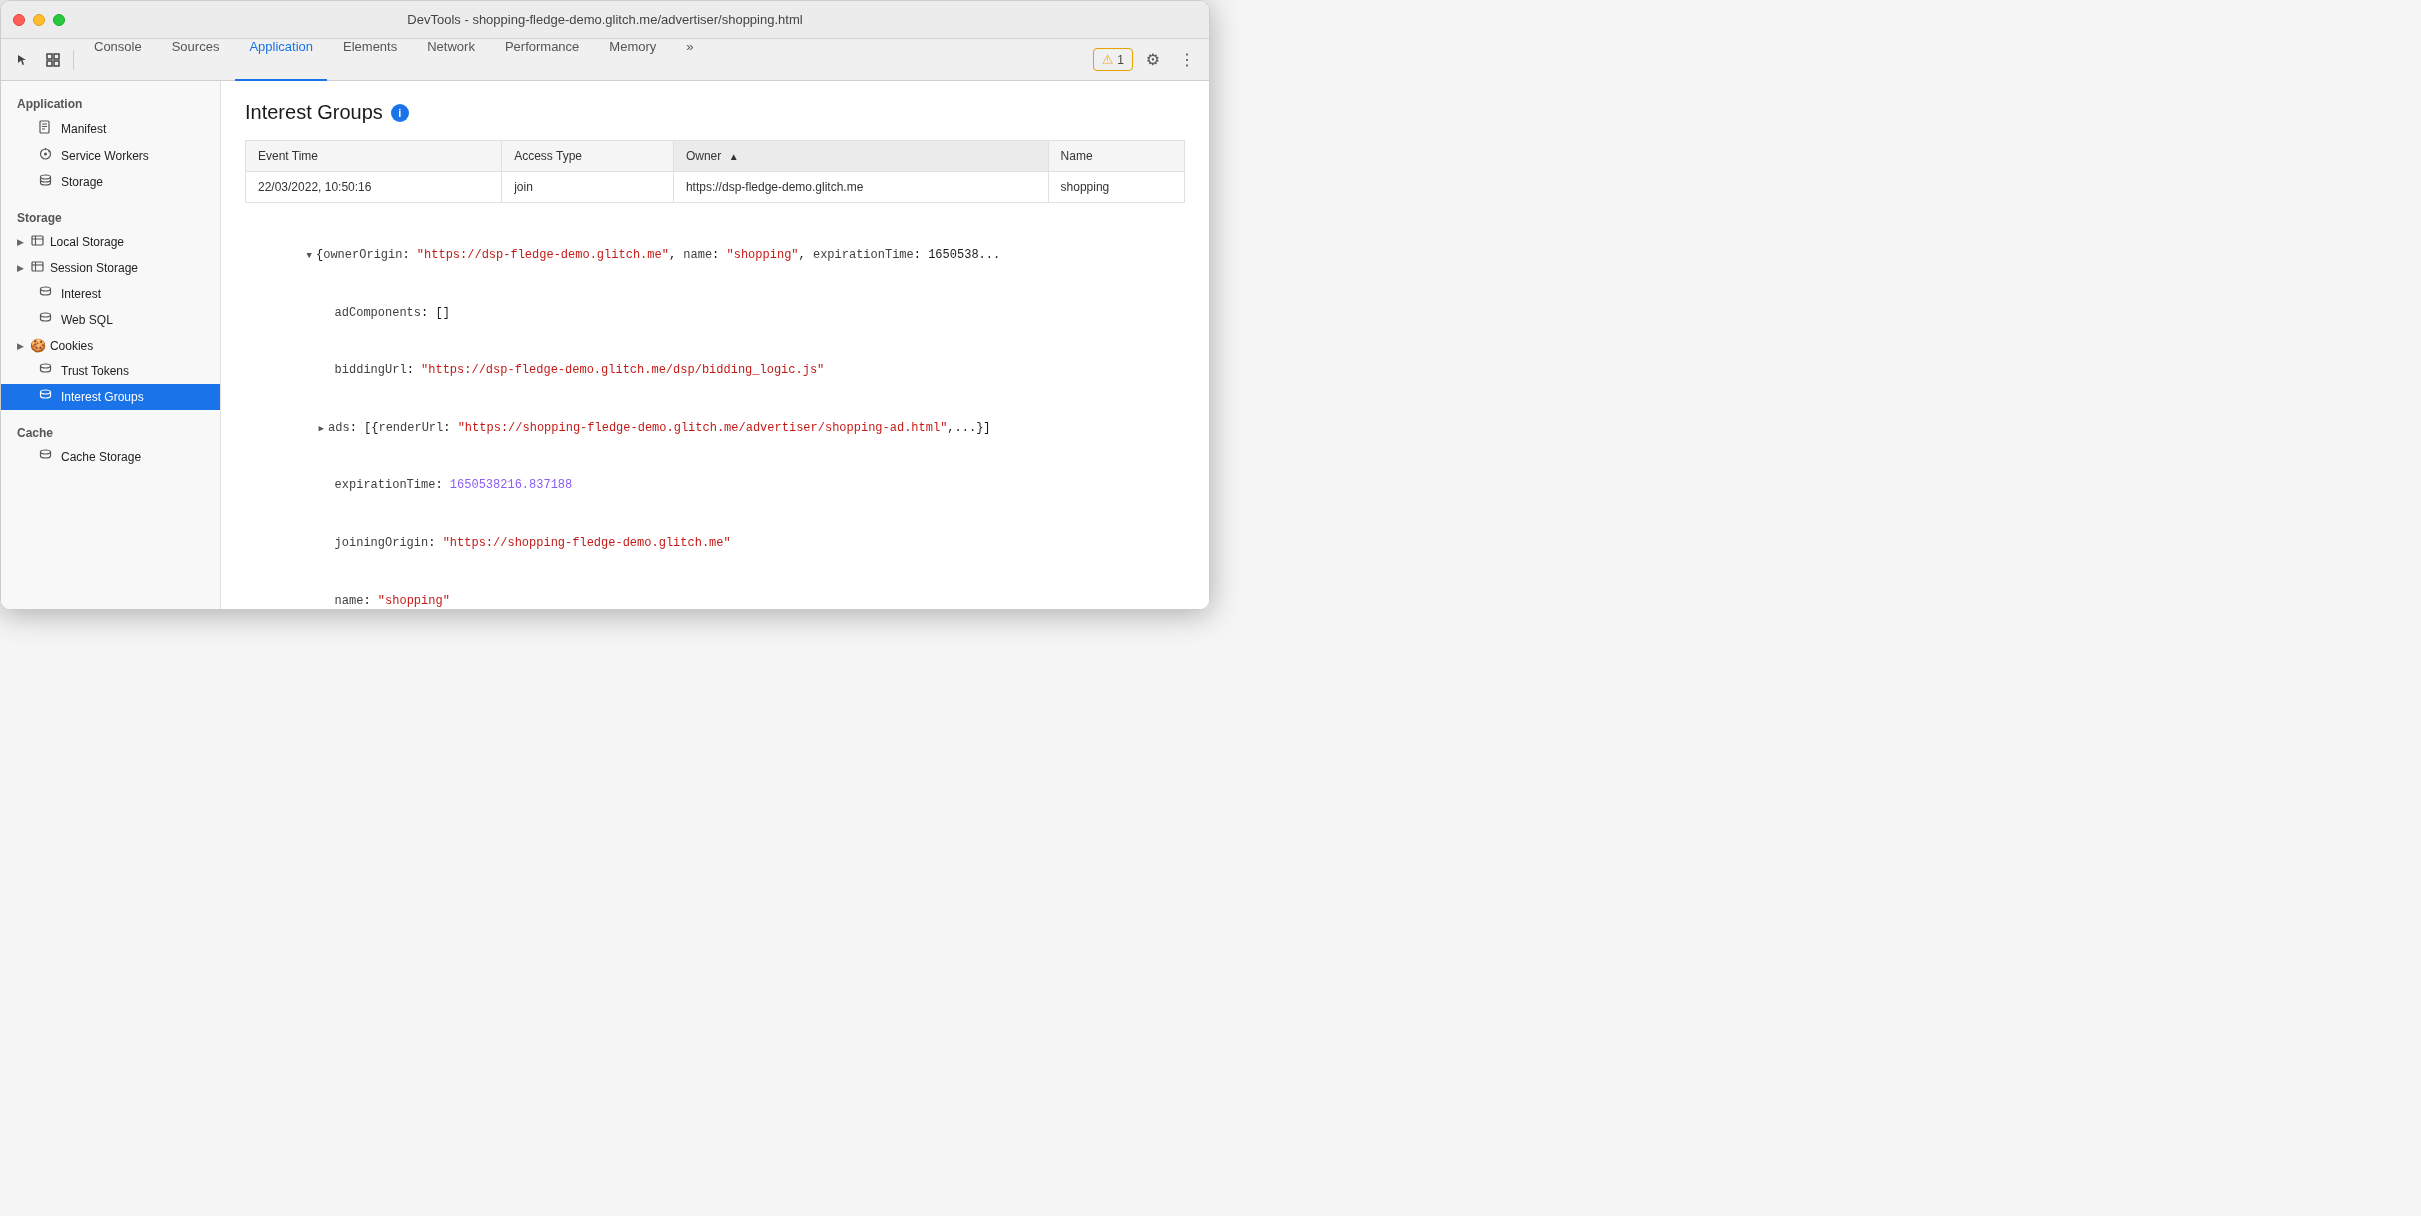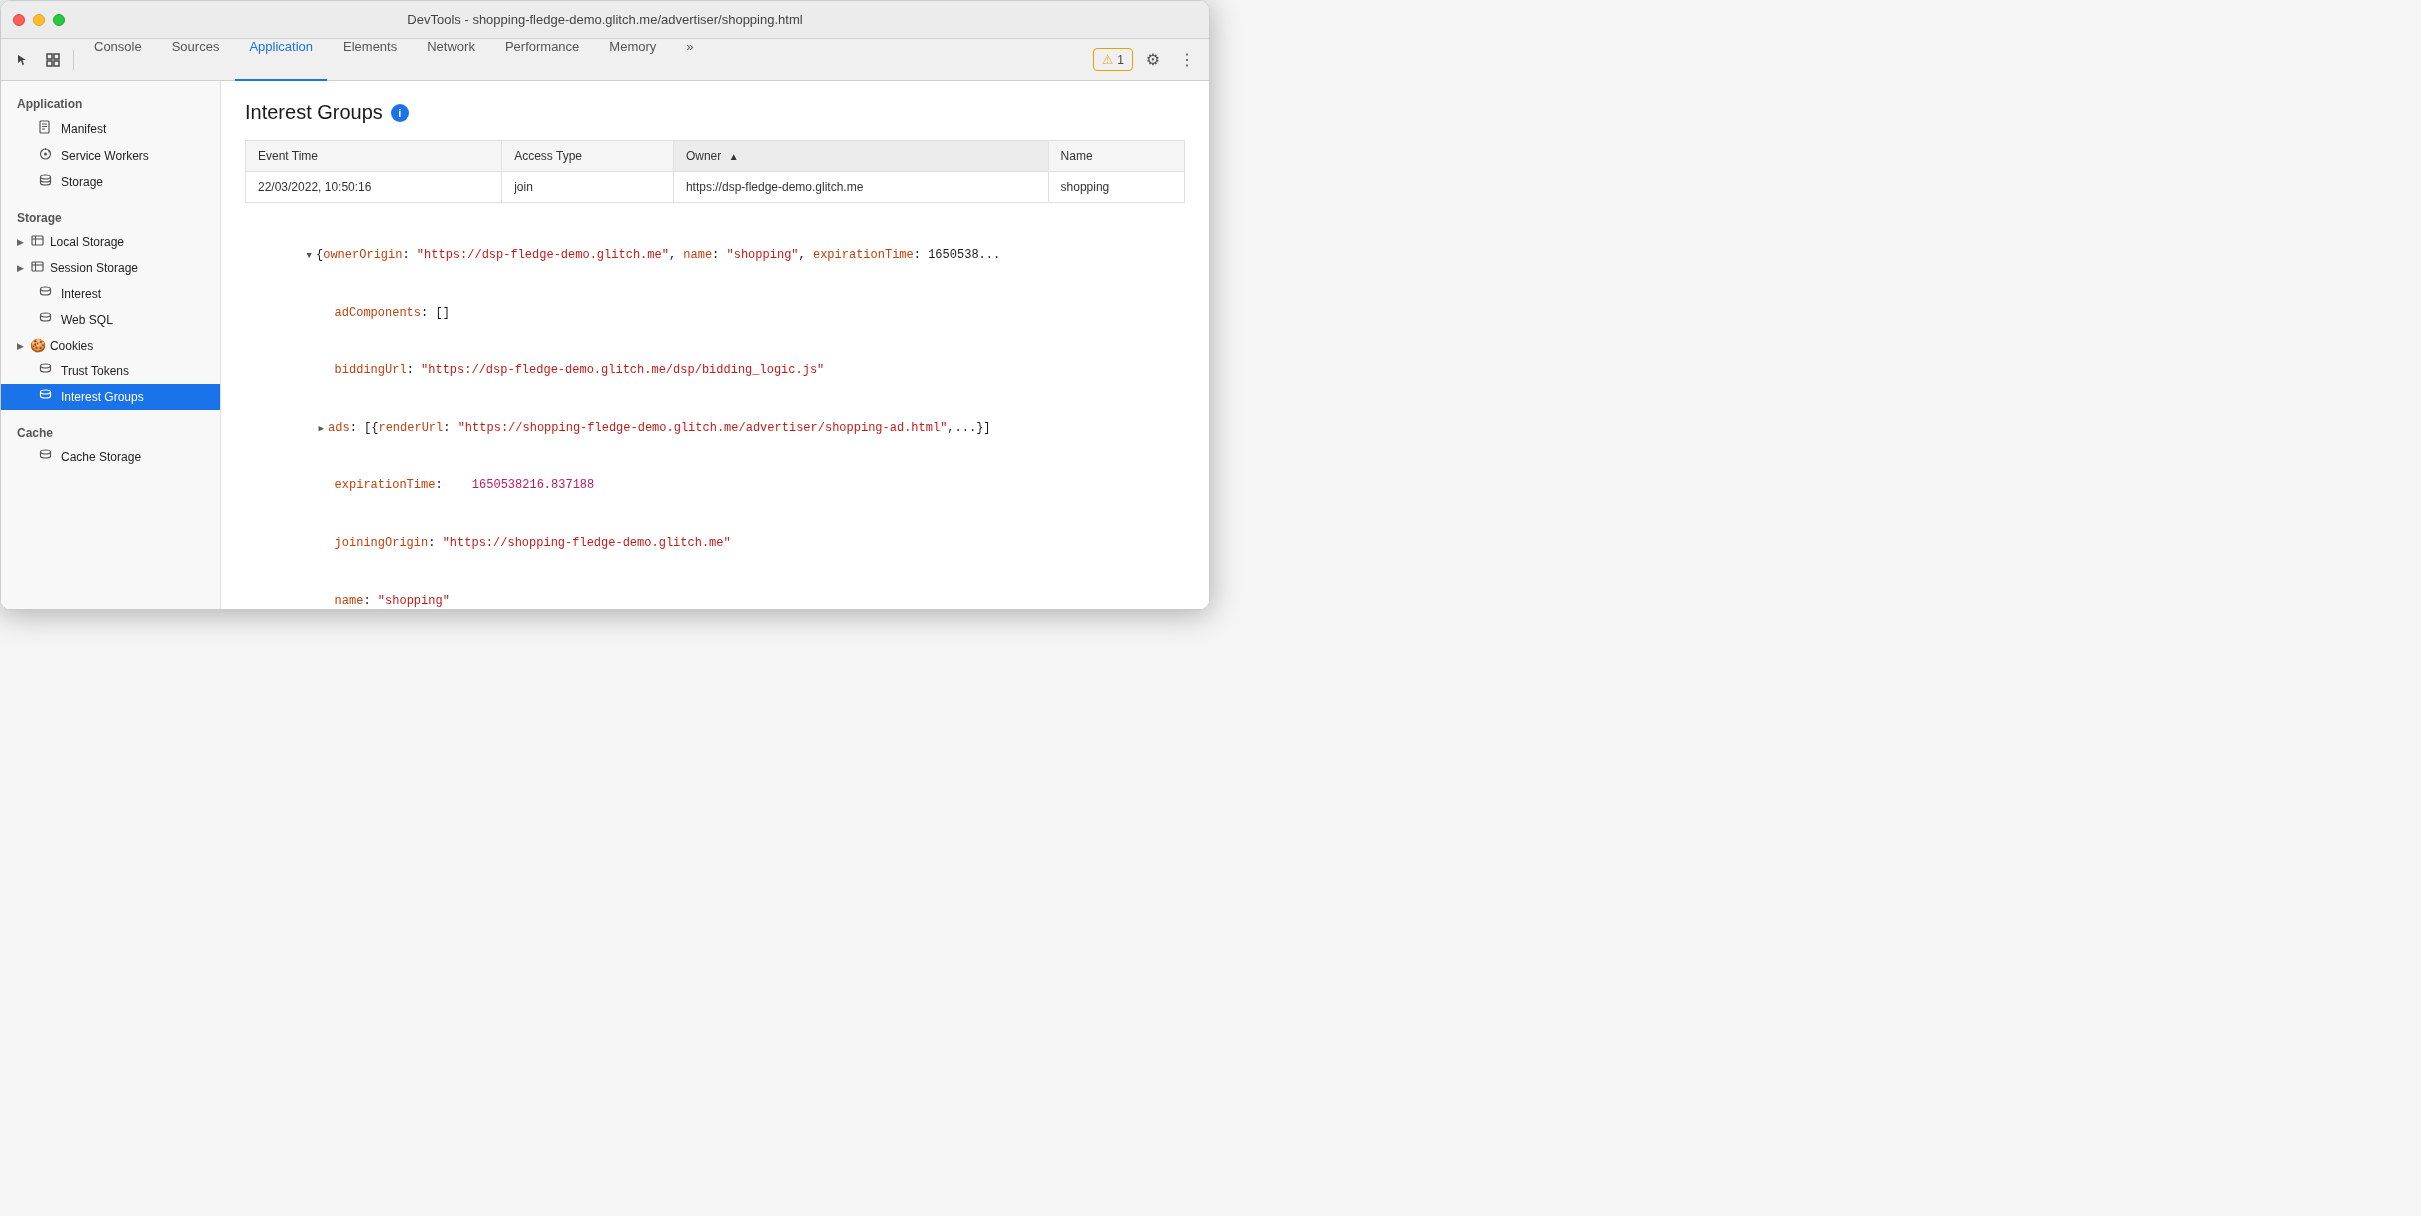"ownerOrigin" .json-key { color: #c2410c -> #404040 }
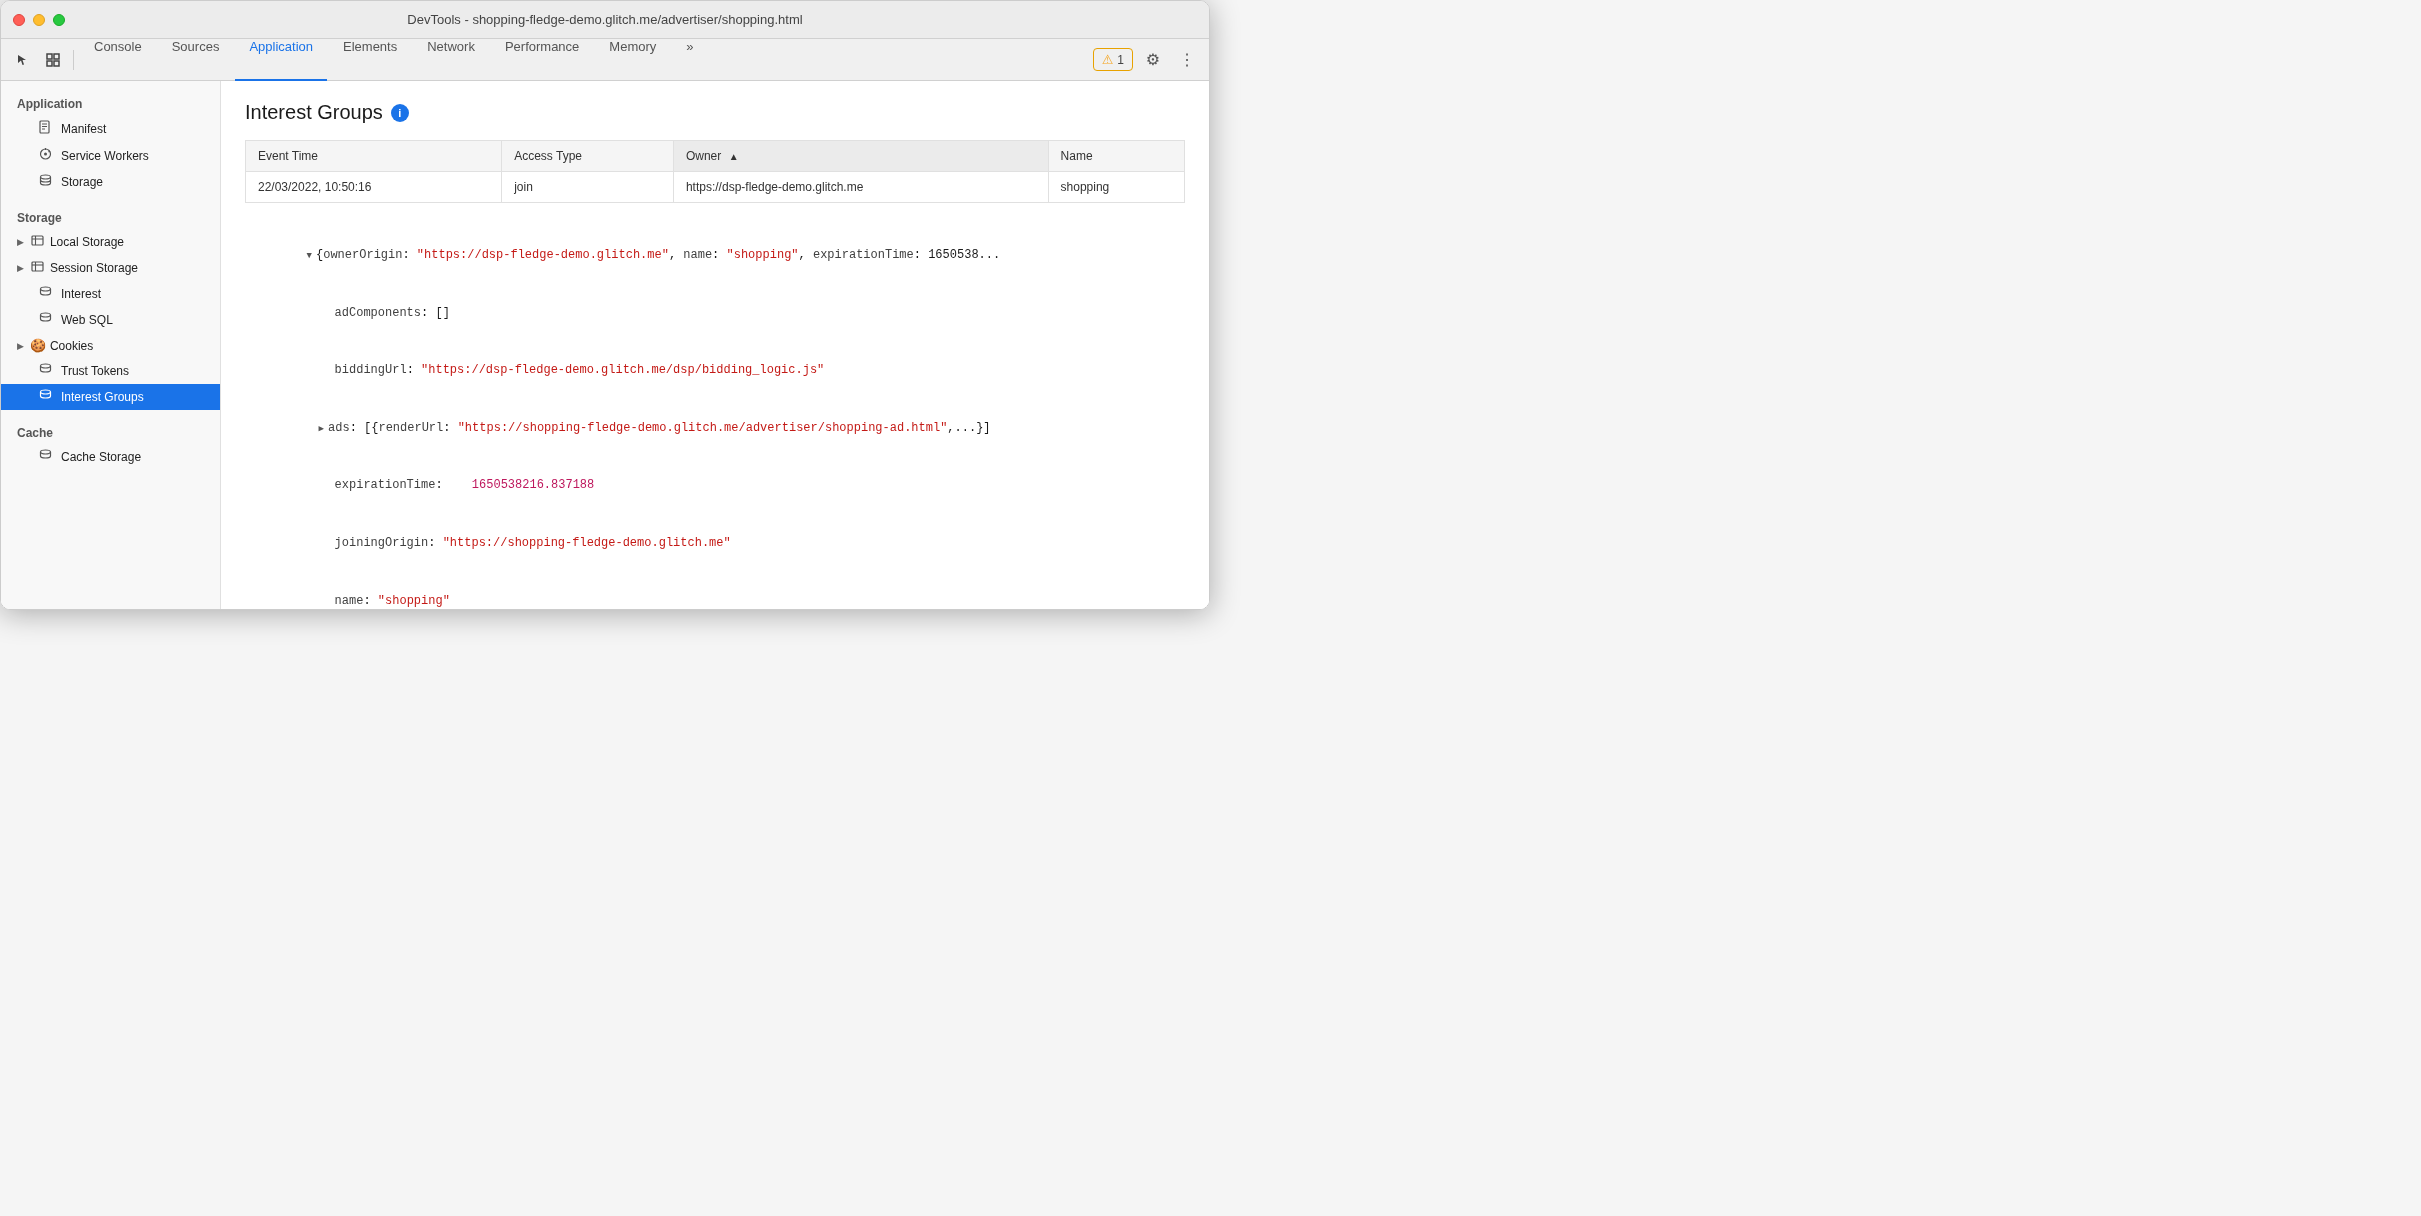"1650538216.837188" .json-number { color: #be185d -> #8b5cf6; margin-left: 22px -> none }
